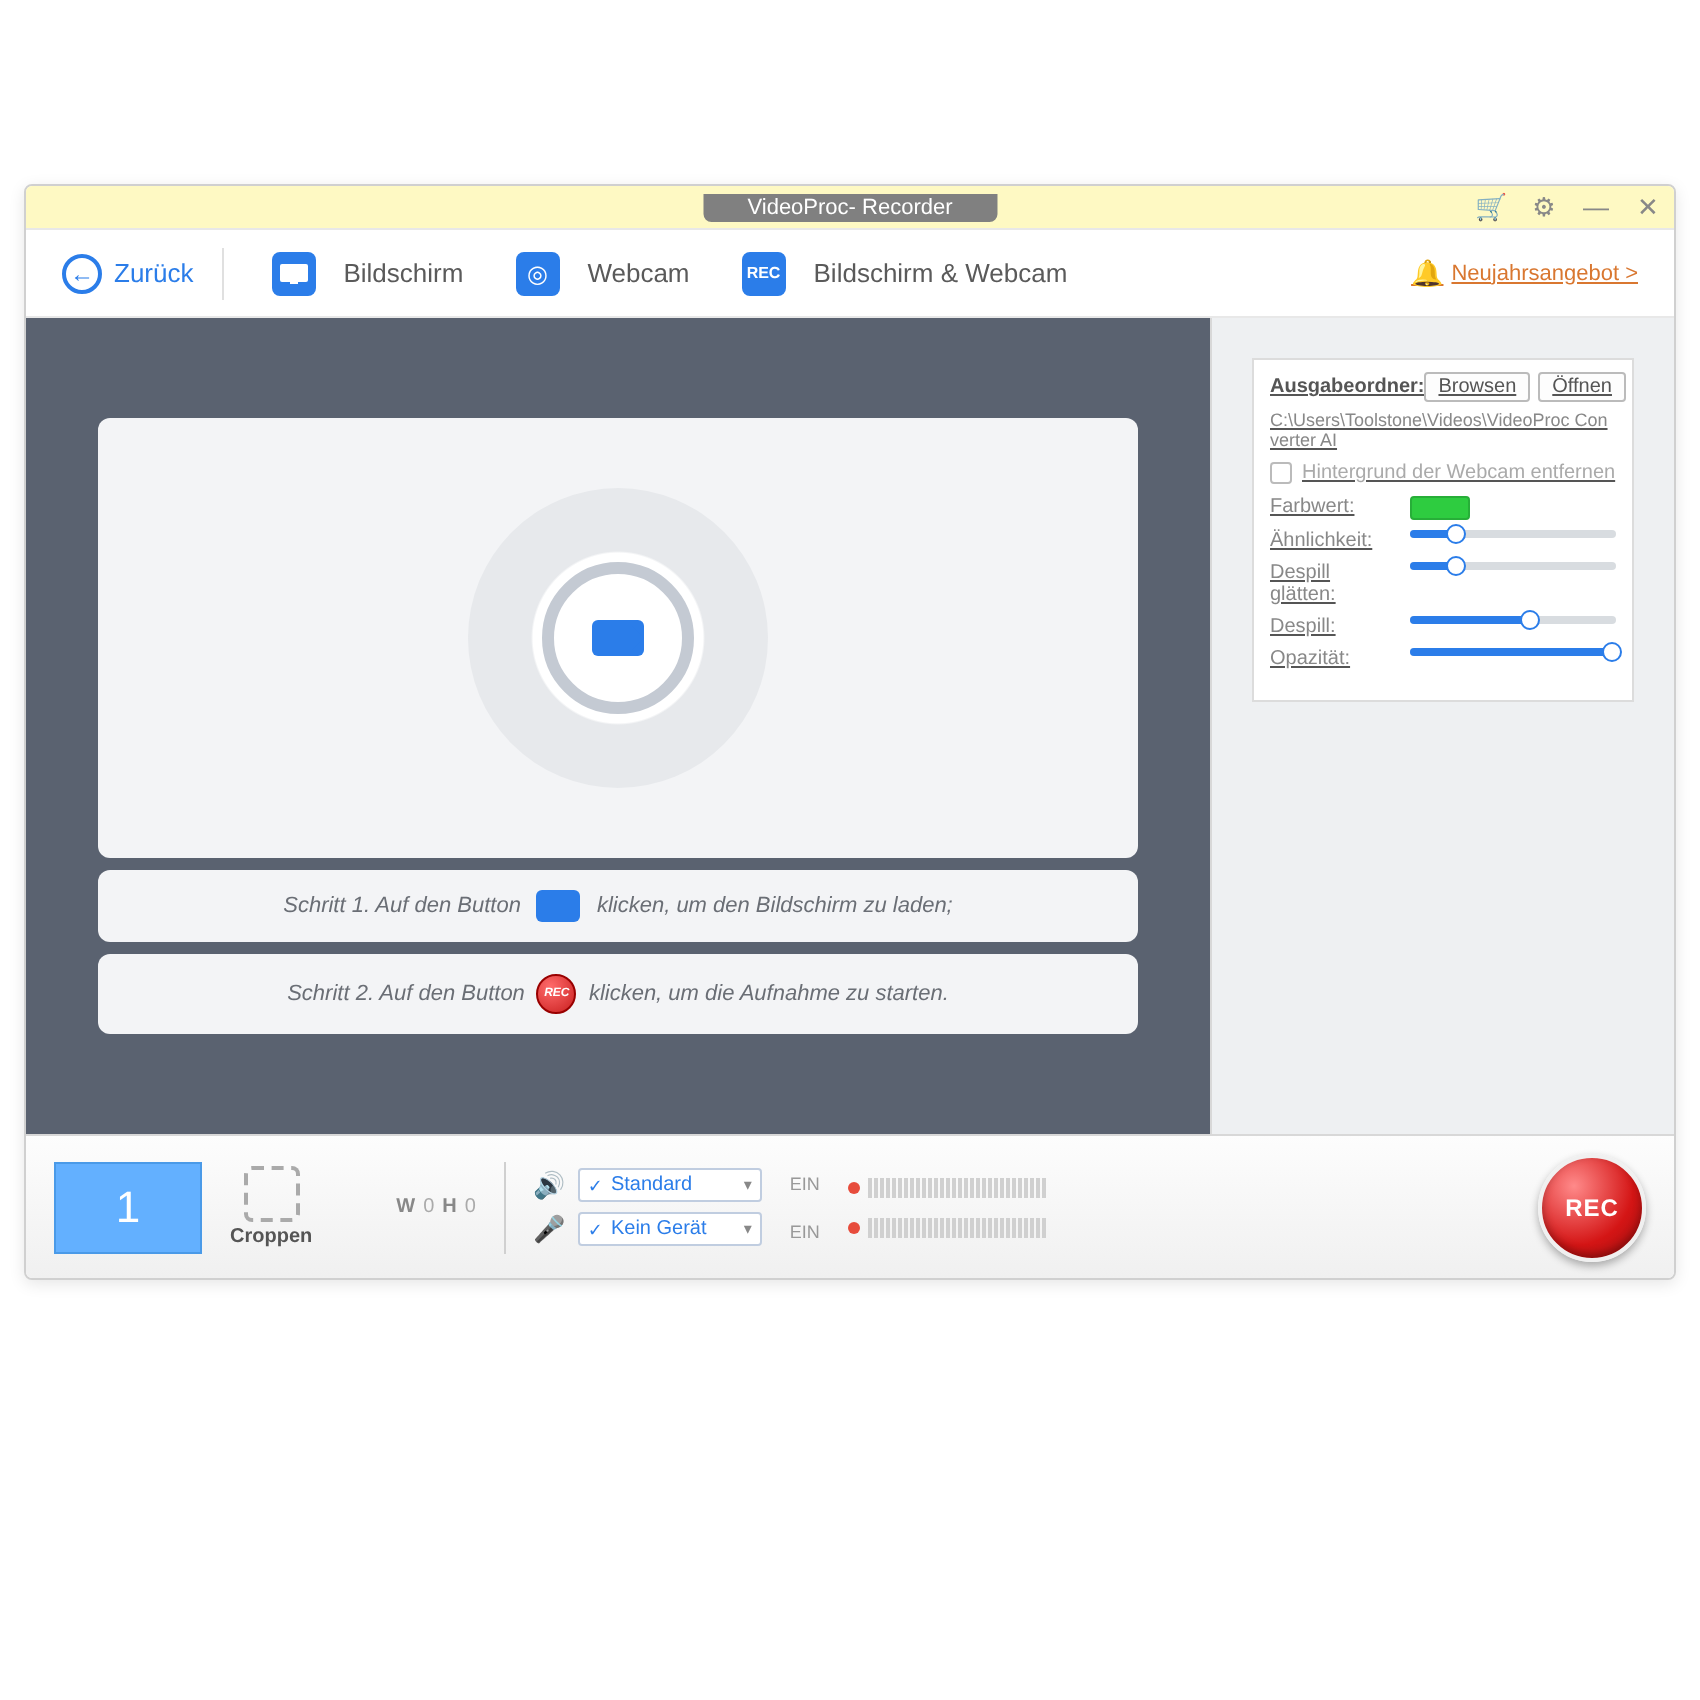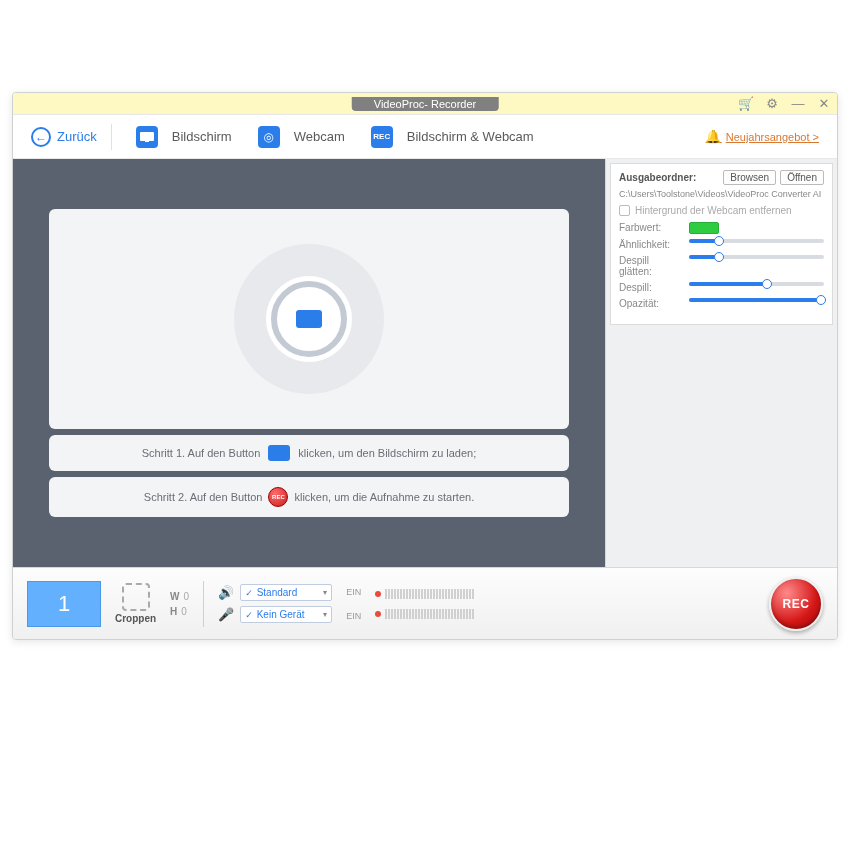"Ausgabeordner:" .side-inner { margin: 4px -> 20px; text-decoration: none -> underline }
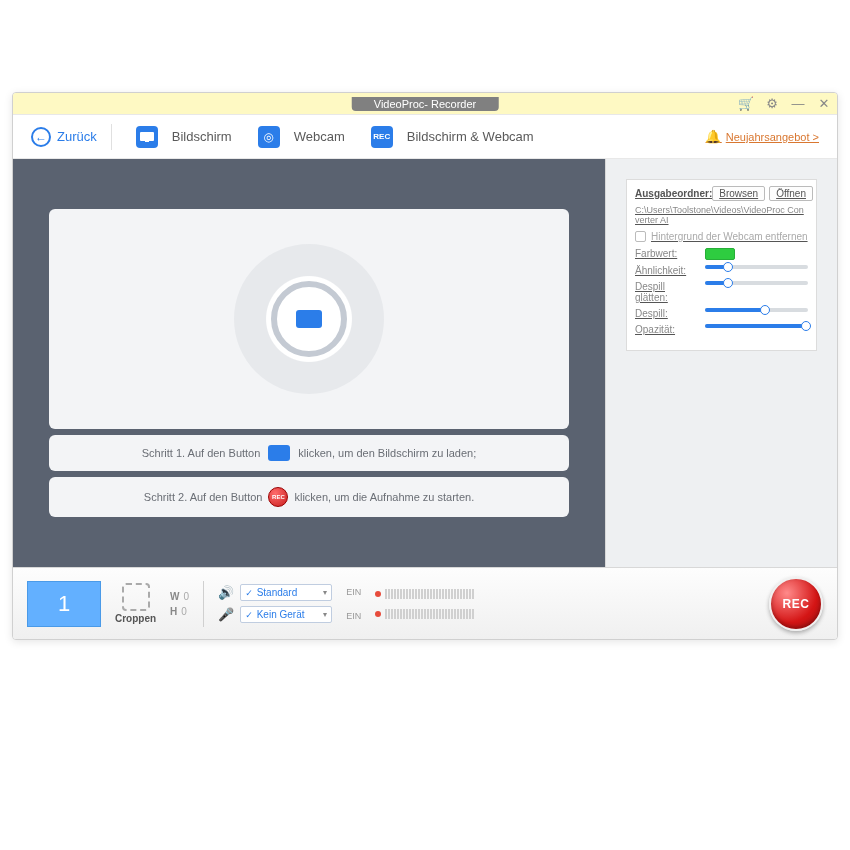"Schritt 1. Auf den Button" .card-stack { font-style: none -> italic }
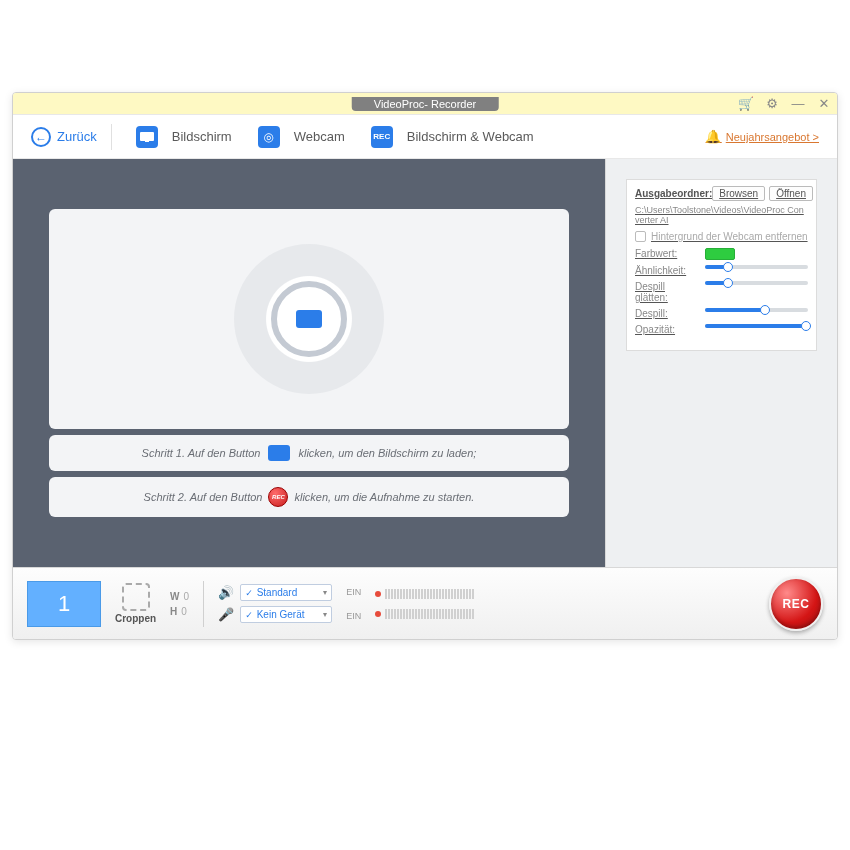"W 0" .wh-col { flex-direction: column -> row; margin-left: none -> 28px }
